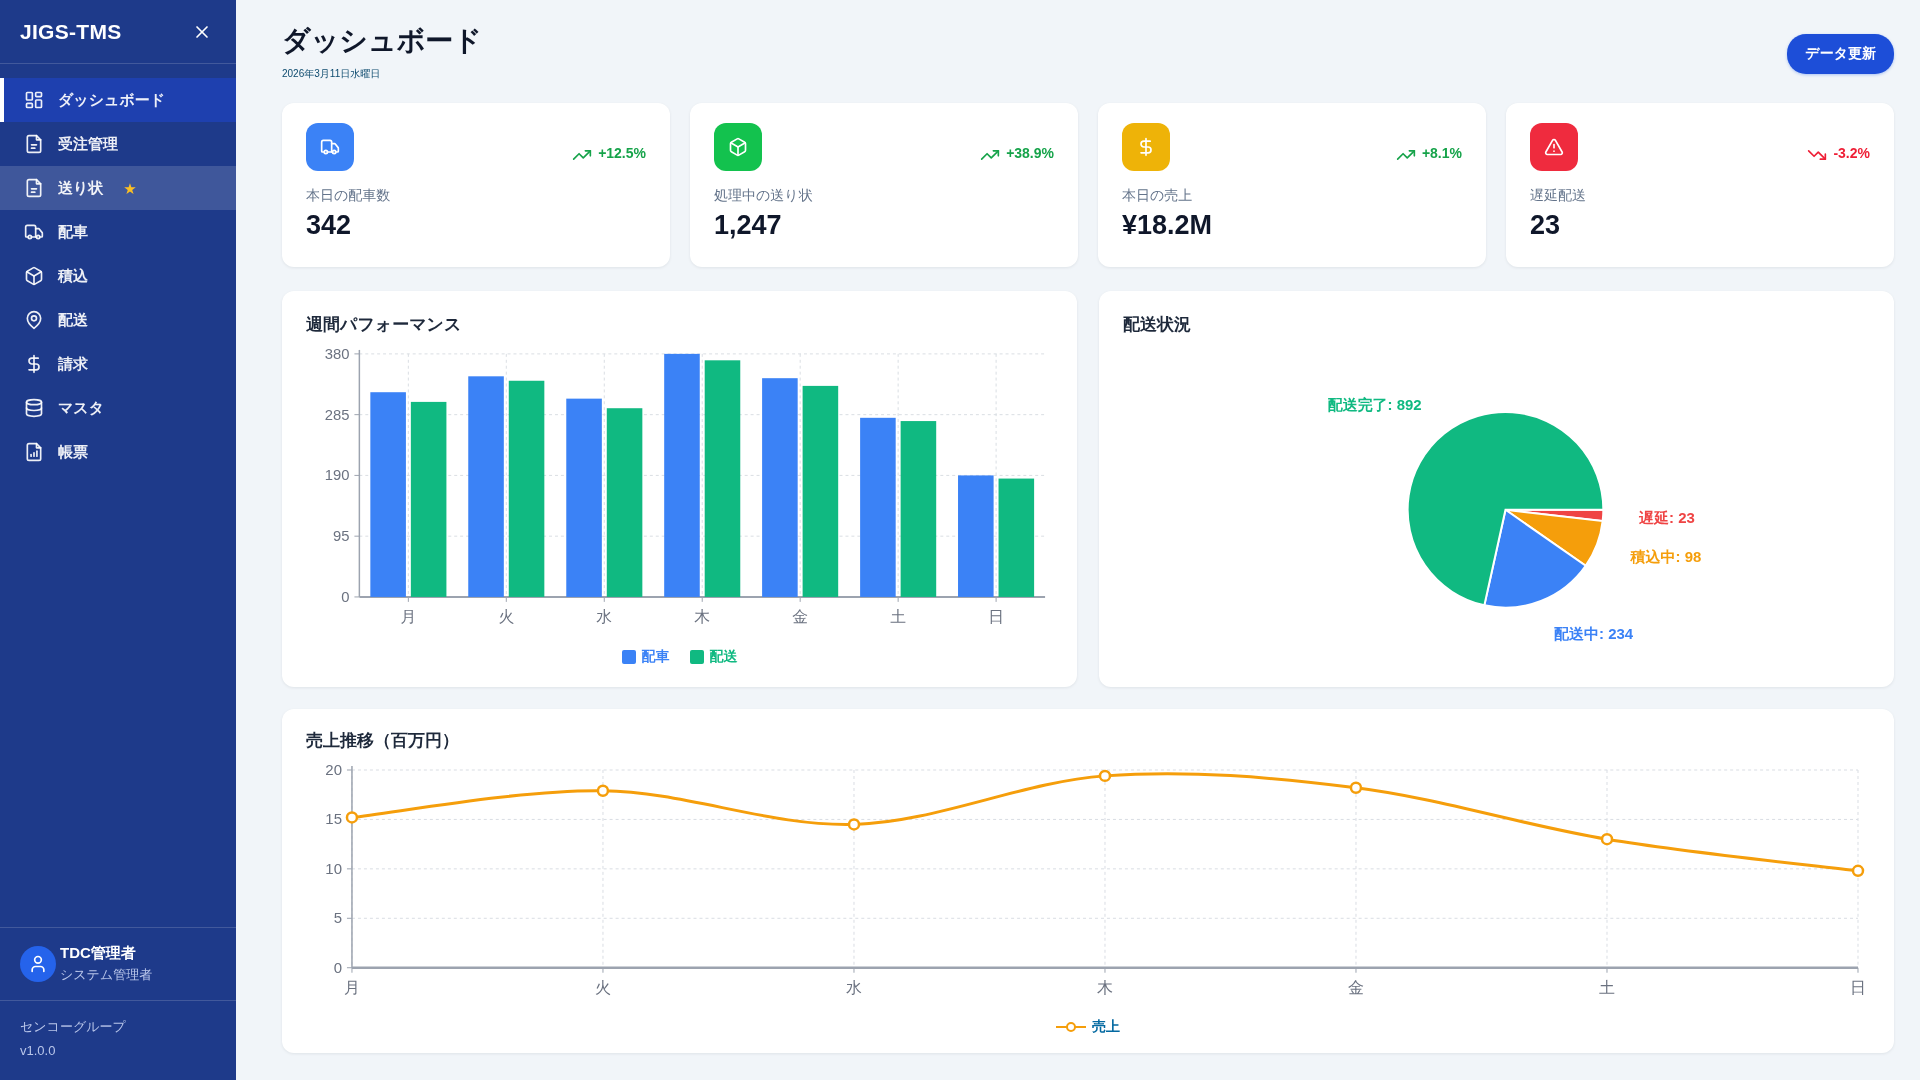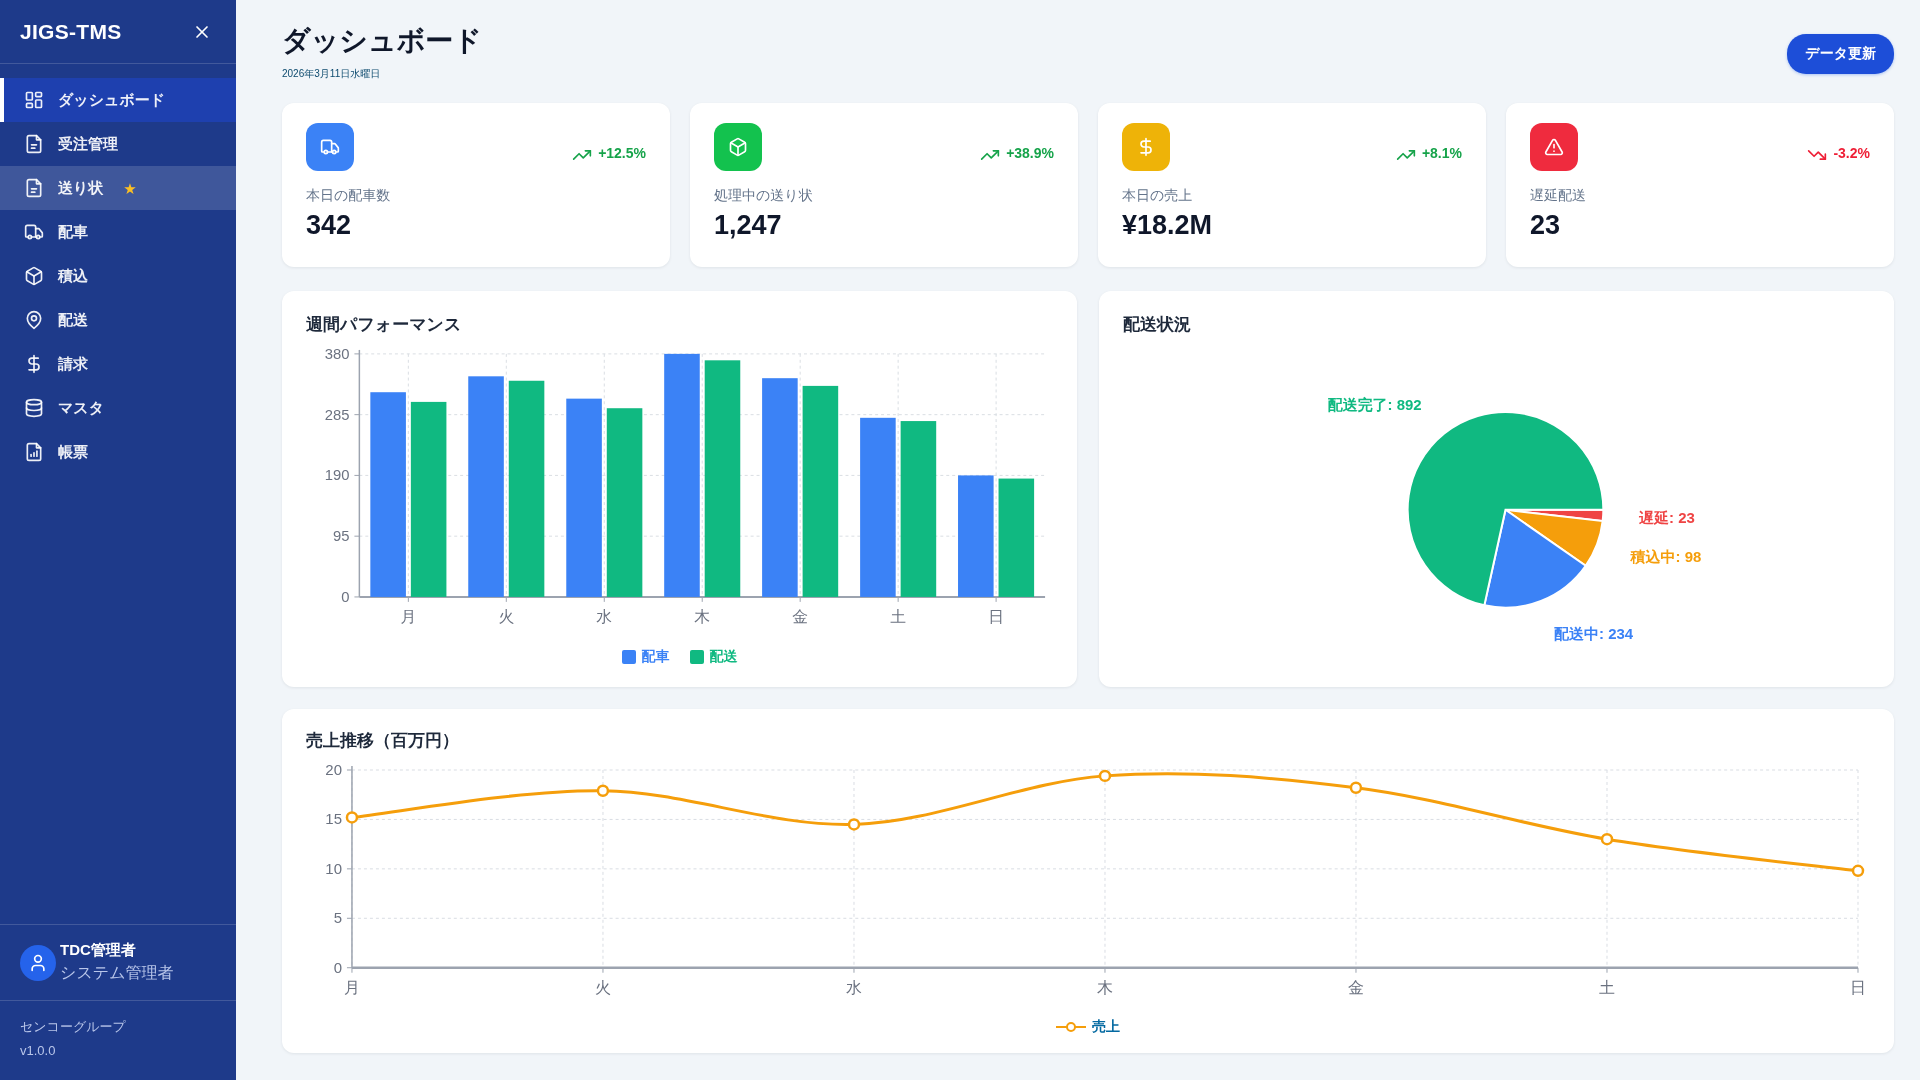"システム管理者" .u-role { font-size: 16px -> 13px }
